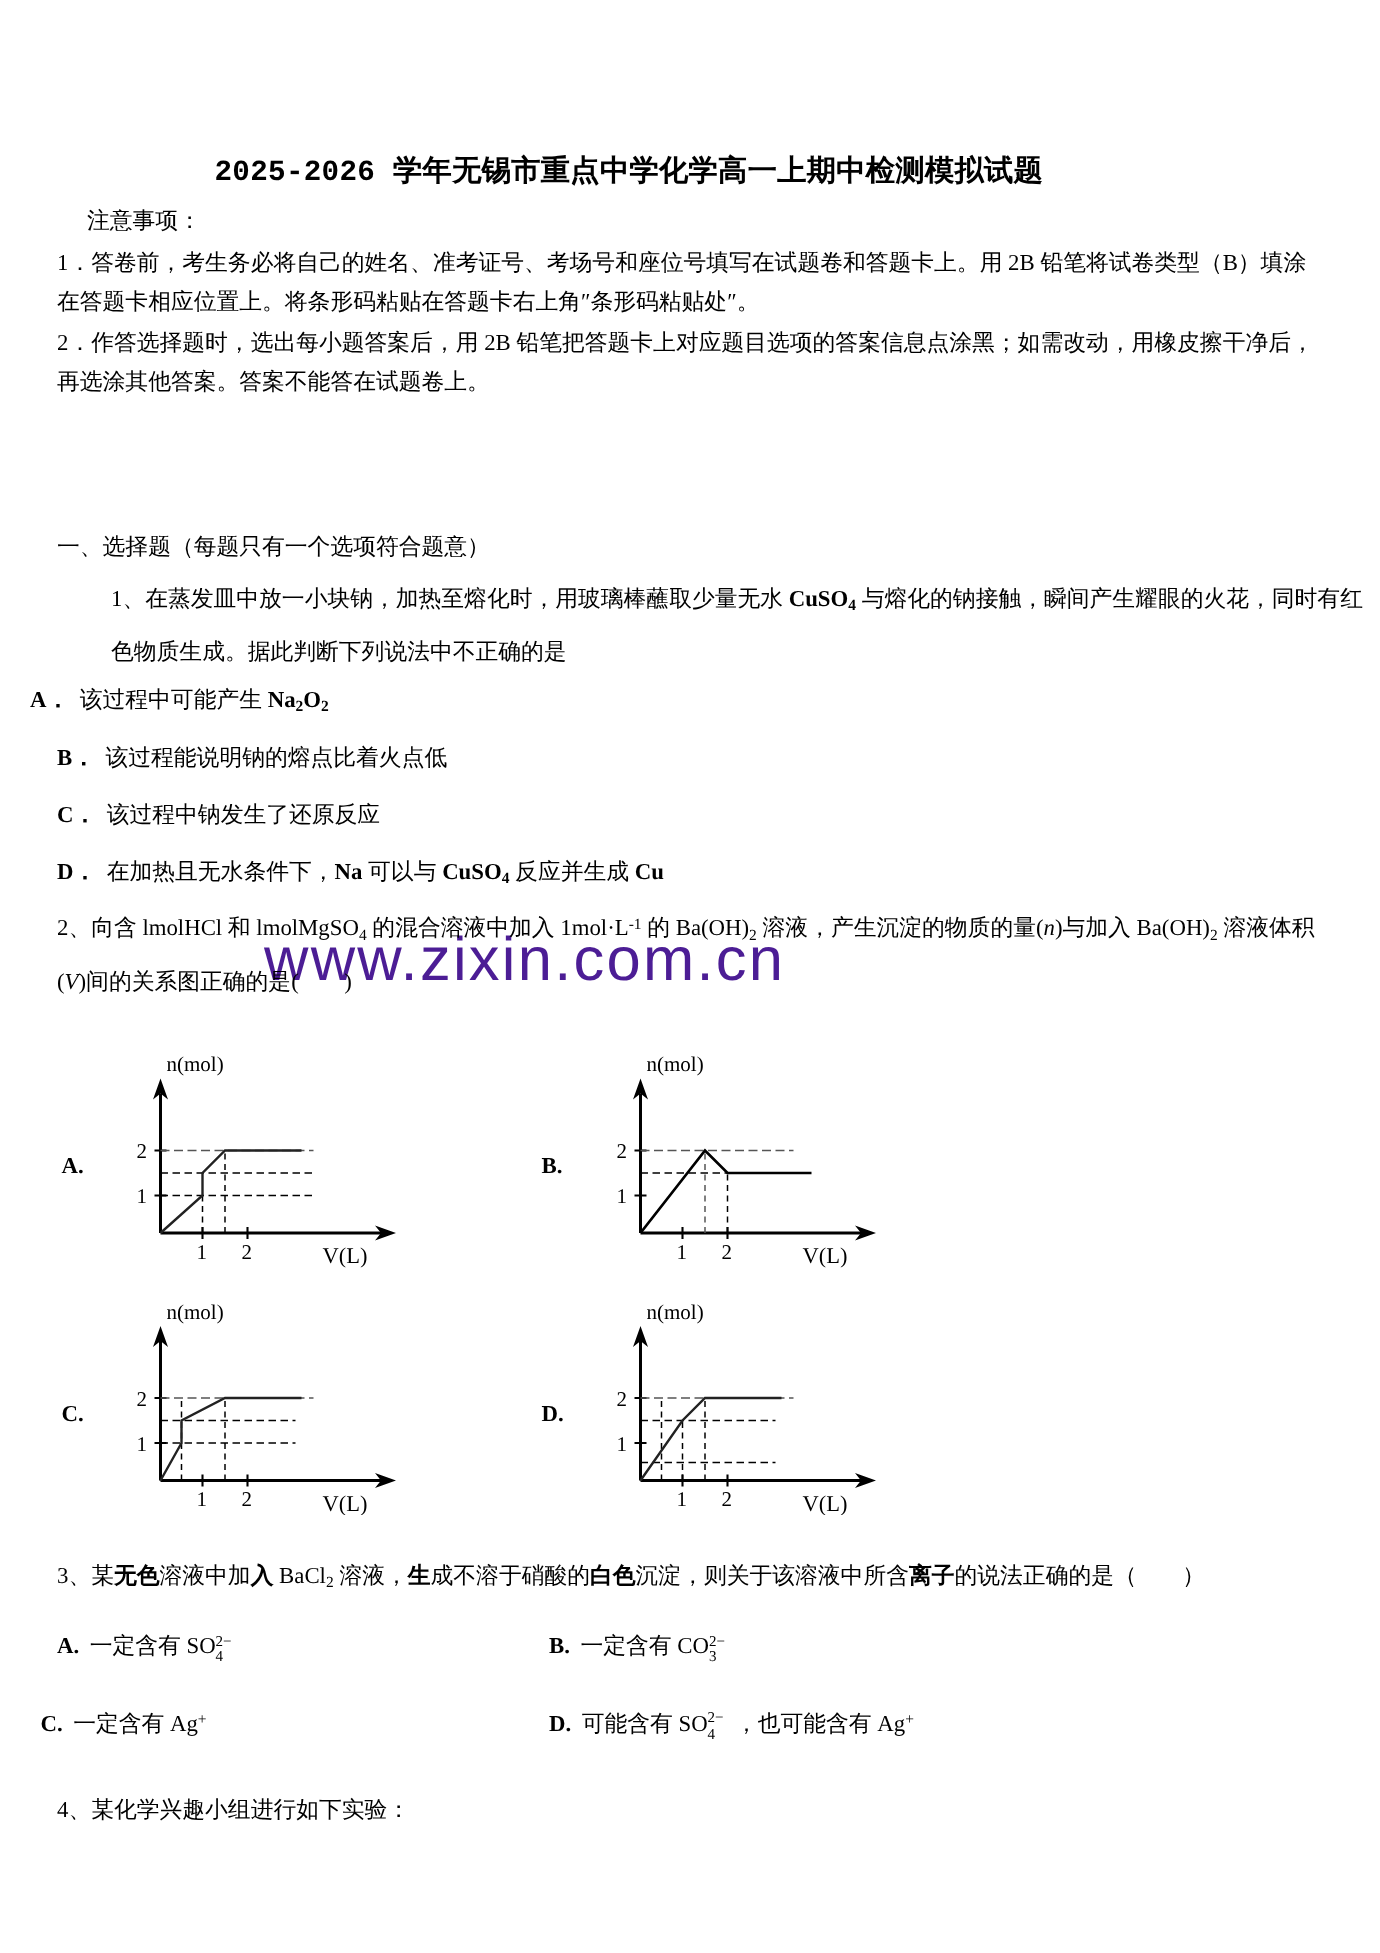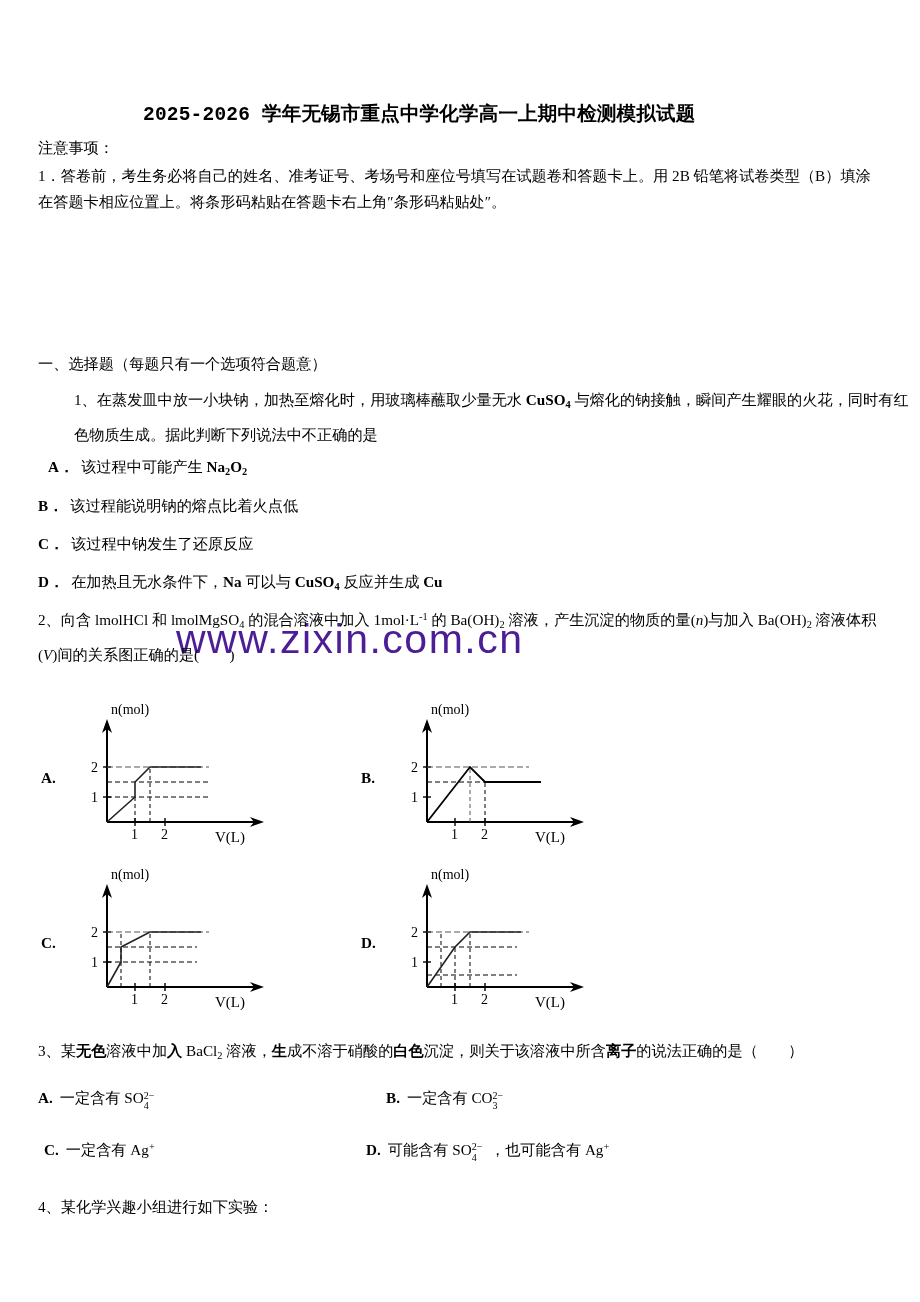"注意事项：" .notes-head { margin-left: none -> 20px }
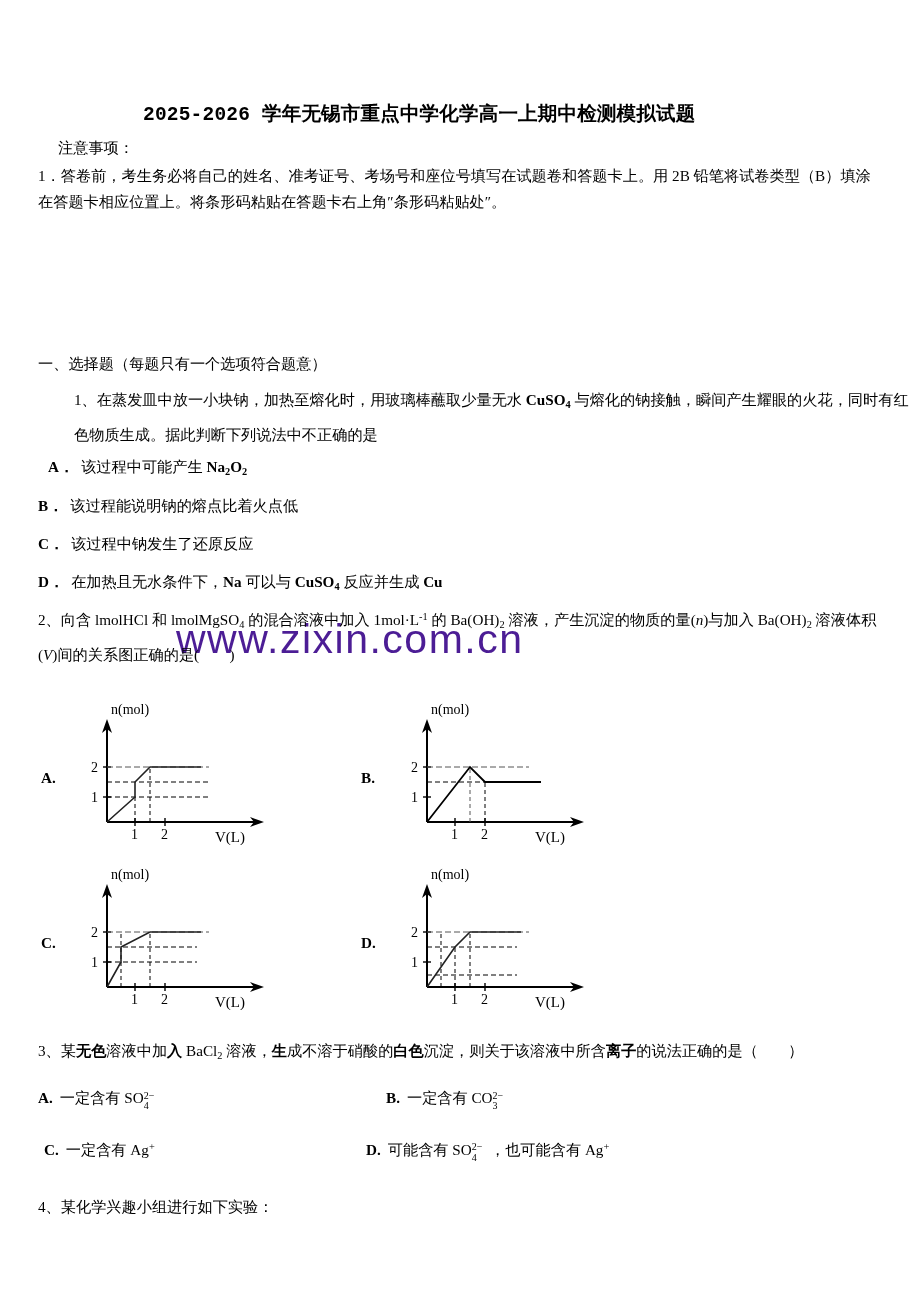"2．作答选择题时，选出每小题答案后，用 2B" div.nline { html: none -> <div>2．作答选择题时，选出每小题答案后，用 2B 铅笔把答题卡上对应题目选项的答案信息点涂黑；如需改动，用橡皮擦干净后，再选涂其他答案。答案不能答在试题卷上。</div> }
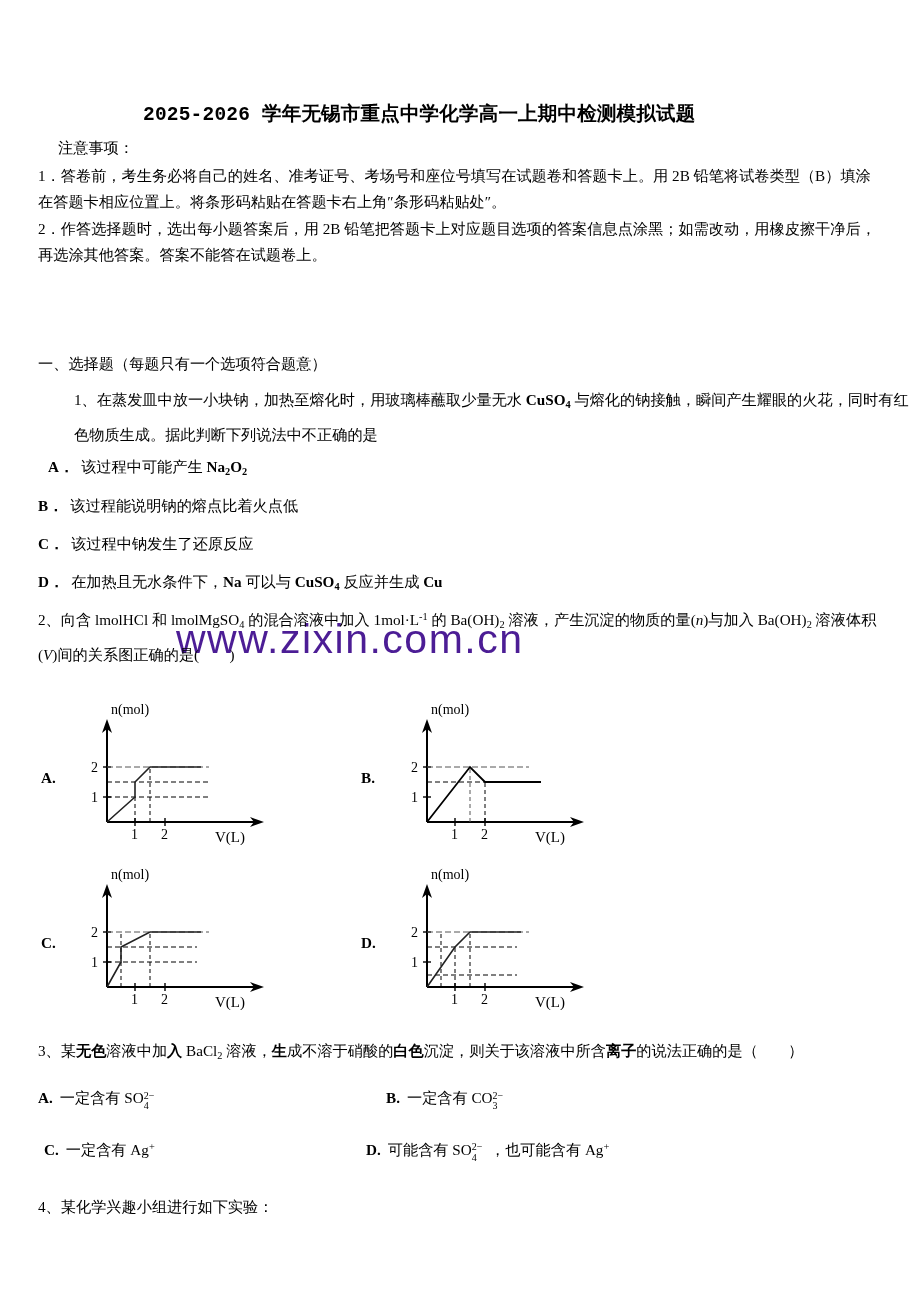"A． 该过程中可能产生 Na2O2" .q1a { left: 48px -> 20px }
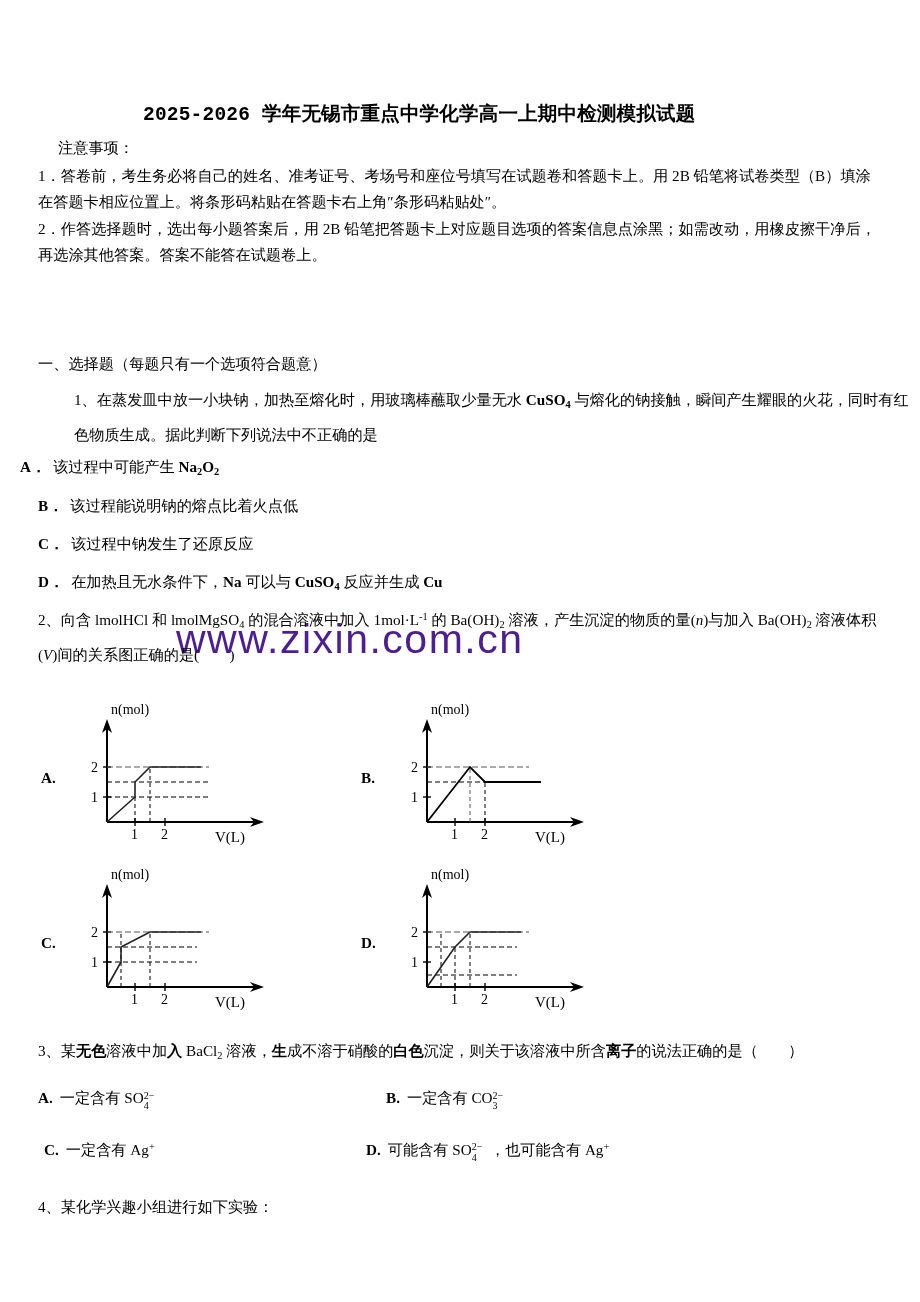"B. 一定含有 CO" .q3b { left: 386px -> 366px }
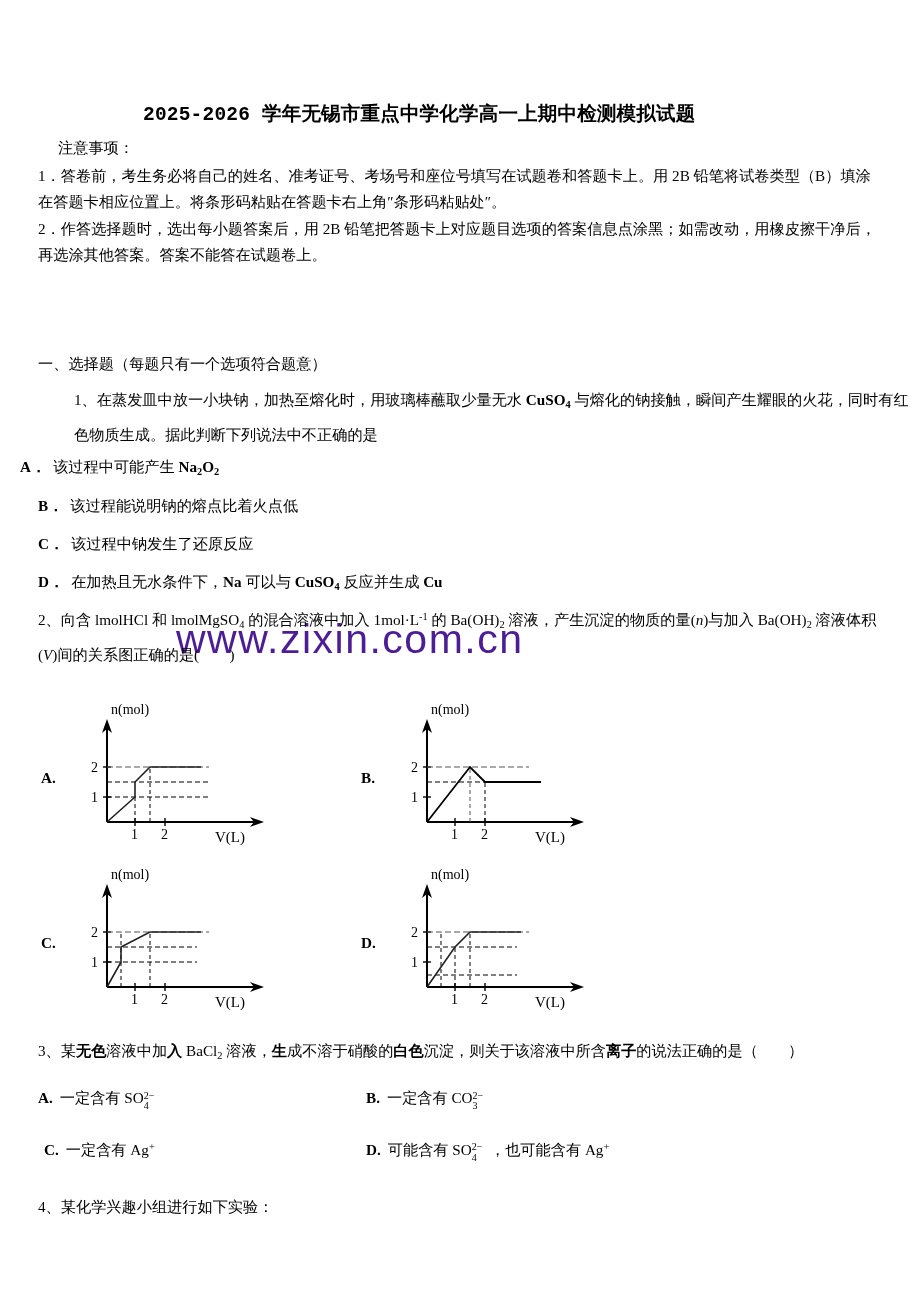"C. 一定含有 Ag+" .q3c { left: 44px -> 27px }
